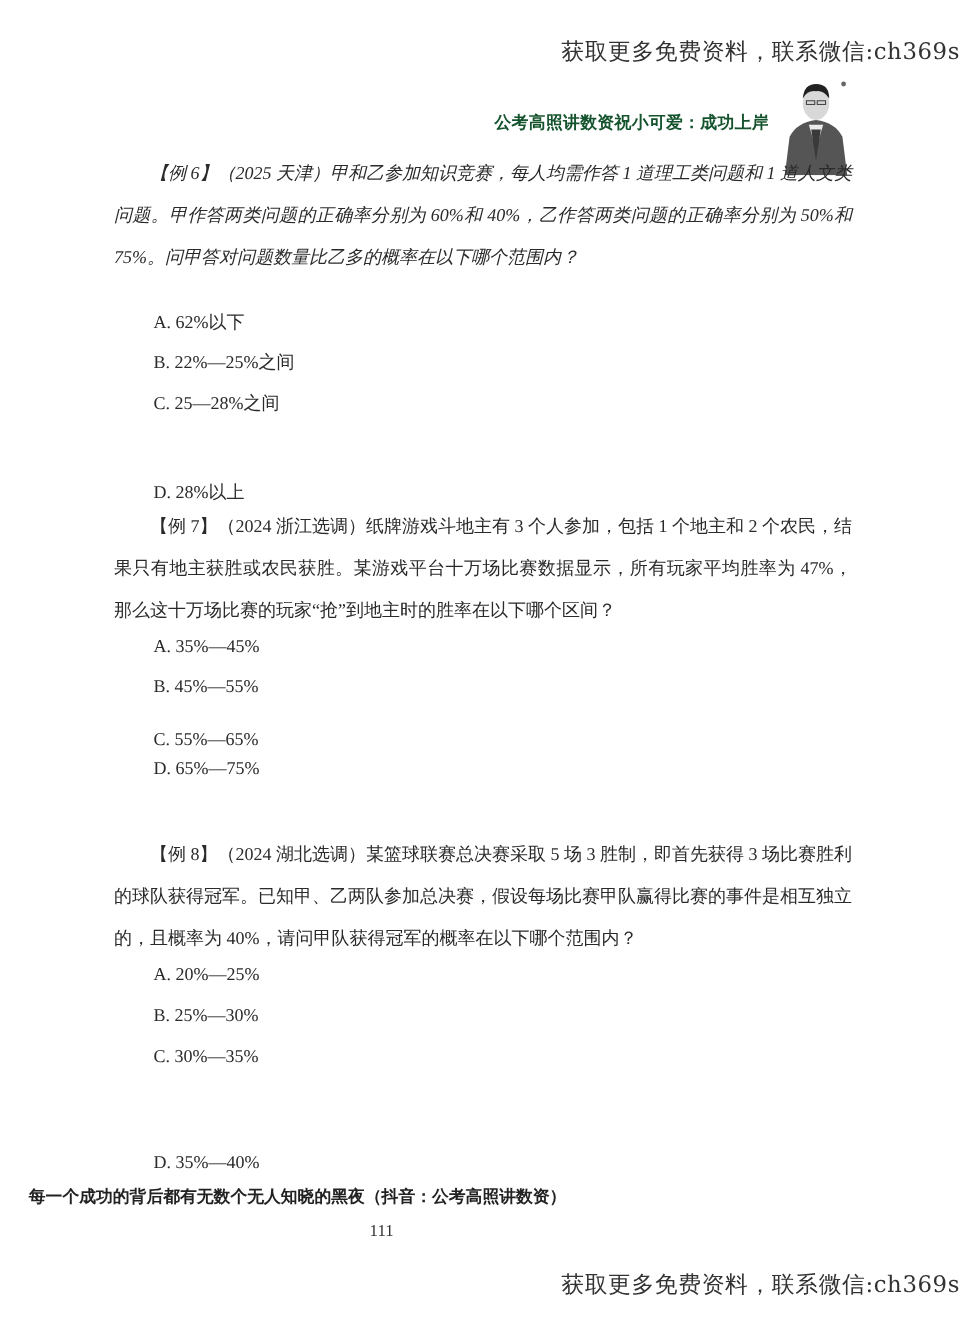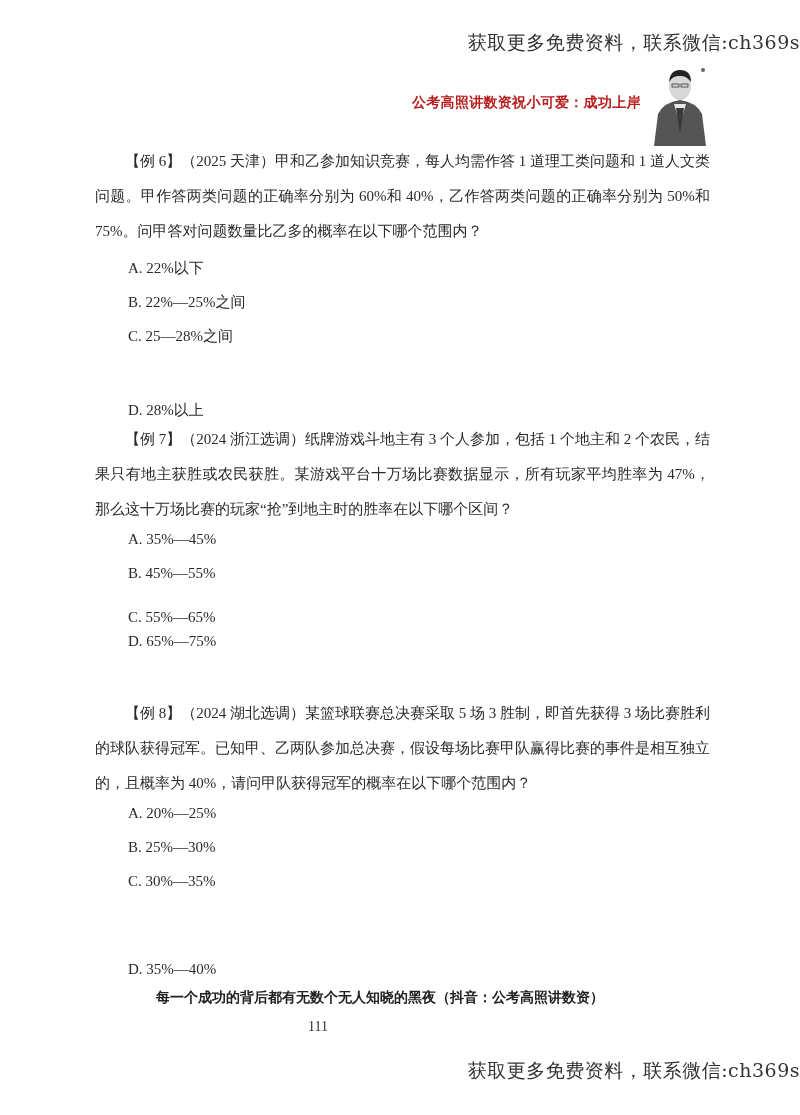"公考高照讲数资祝小可爱：成功上岸" .header-slogan { color: #b91c1c -> #14532d }
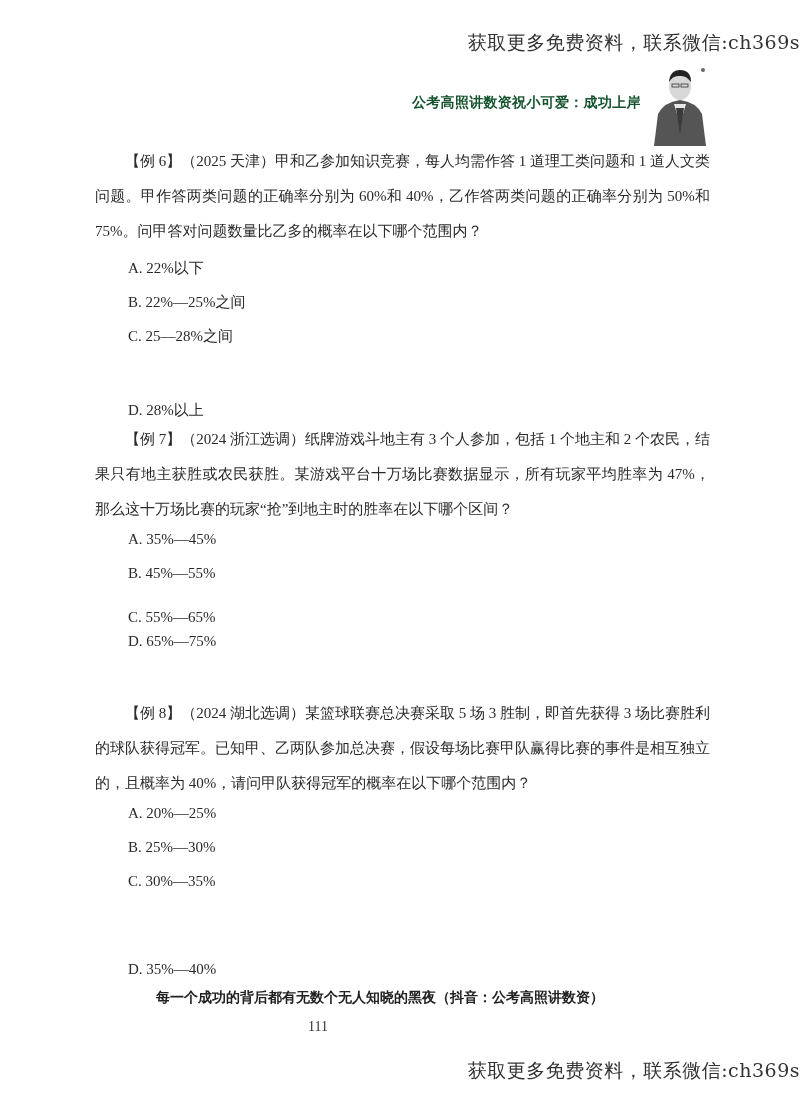"【例 6】（2025 天津）甲和乙参加知识竞赛，每人均需作答 1 道理工类问题和" div.question { font-style: none -> italic; top: 144px -> 128px }
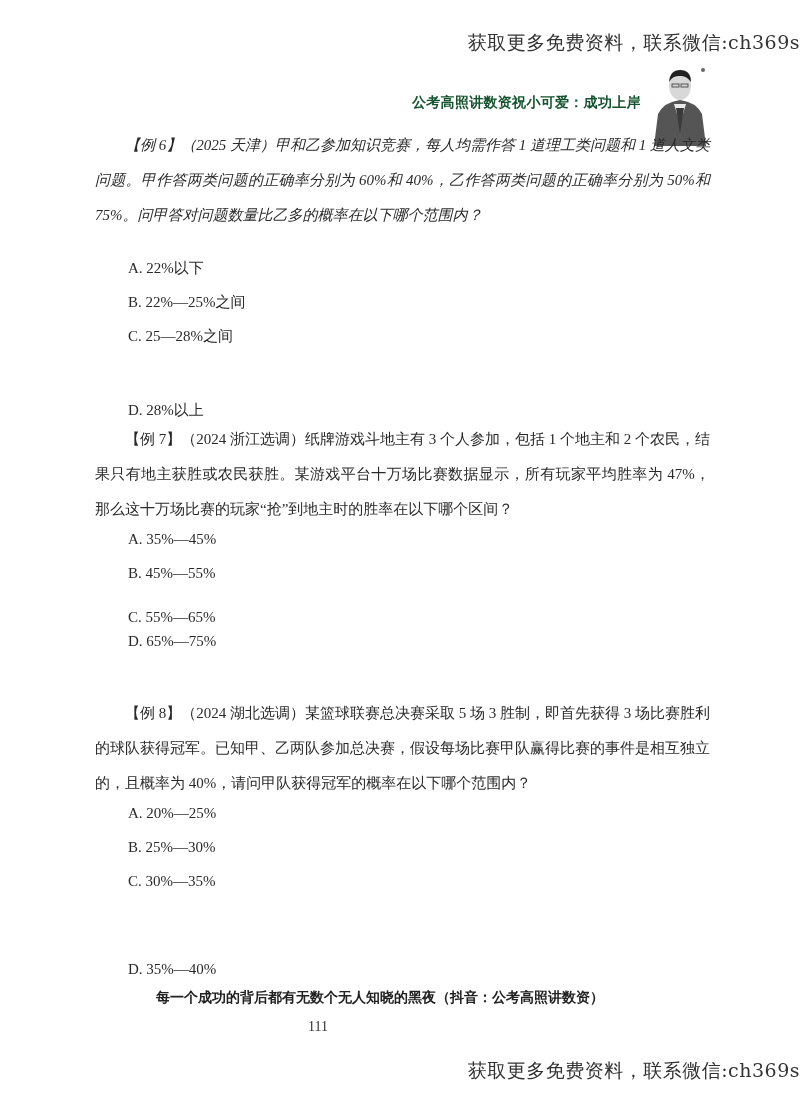"A. 22%以下" div.option { text: 22% -> 62% }
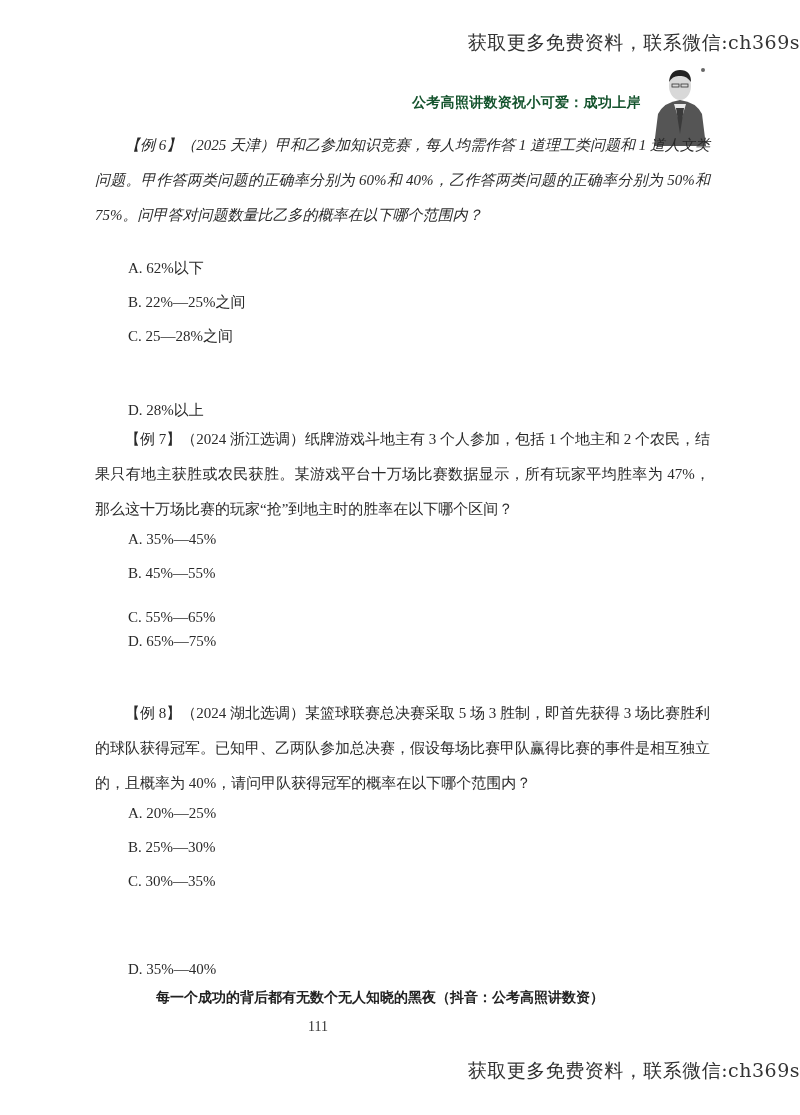"每一个成功的背后都有无数个无人知晓的黑夜（抖音：公考高照讲数资）" .footer-motto { padding-left: none -> 24px; text-align: center -> left }
